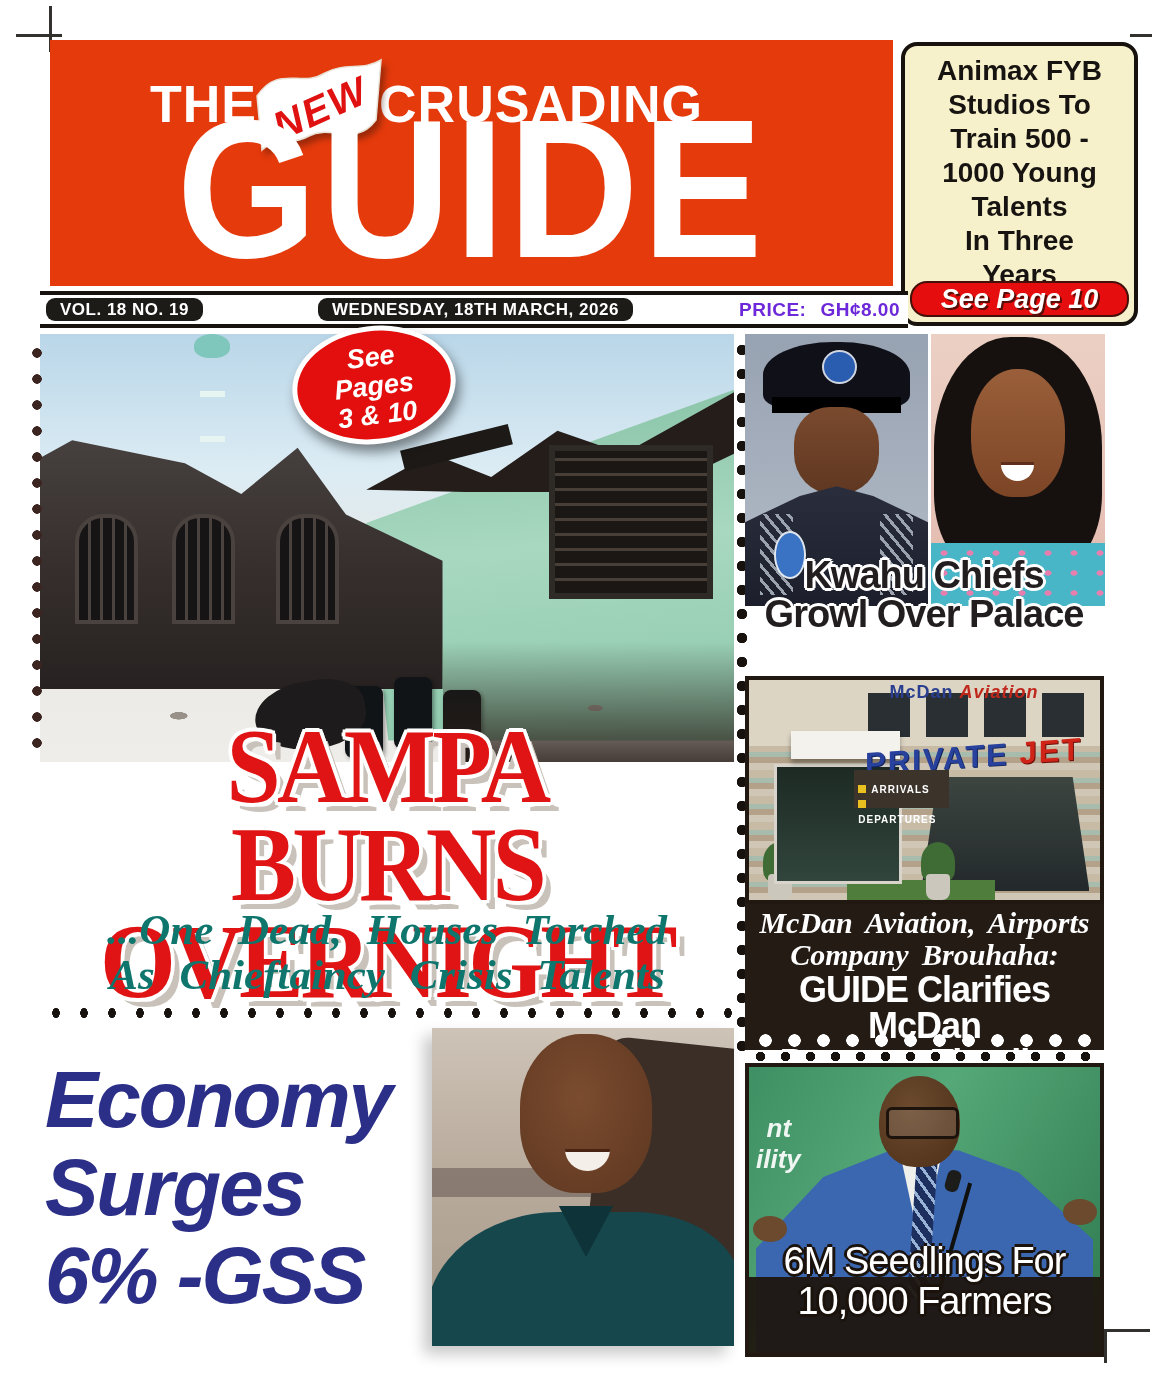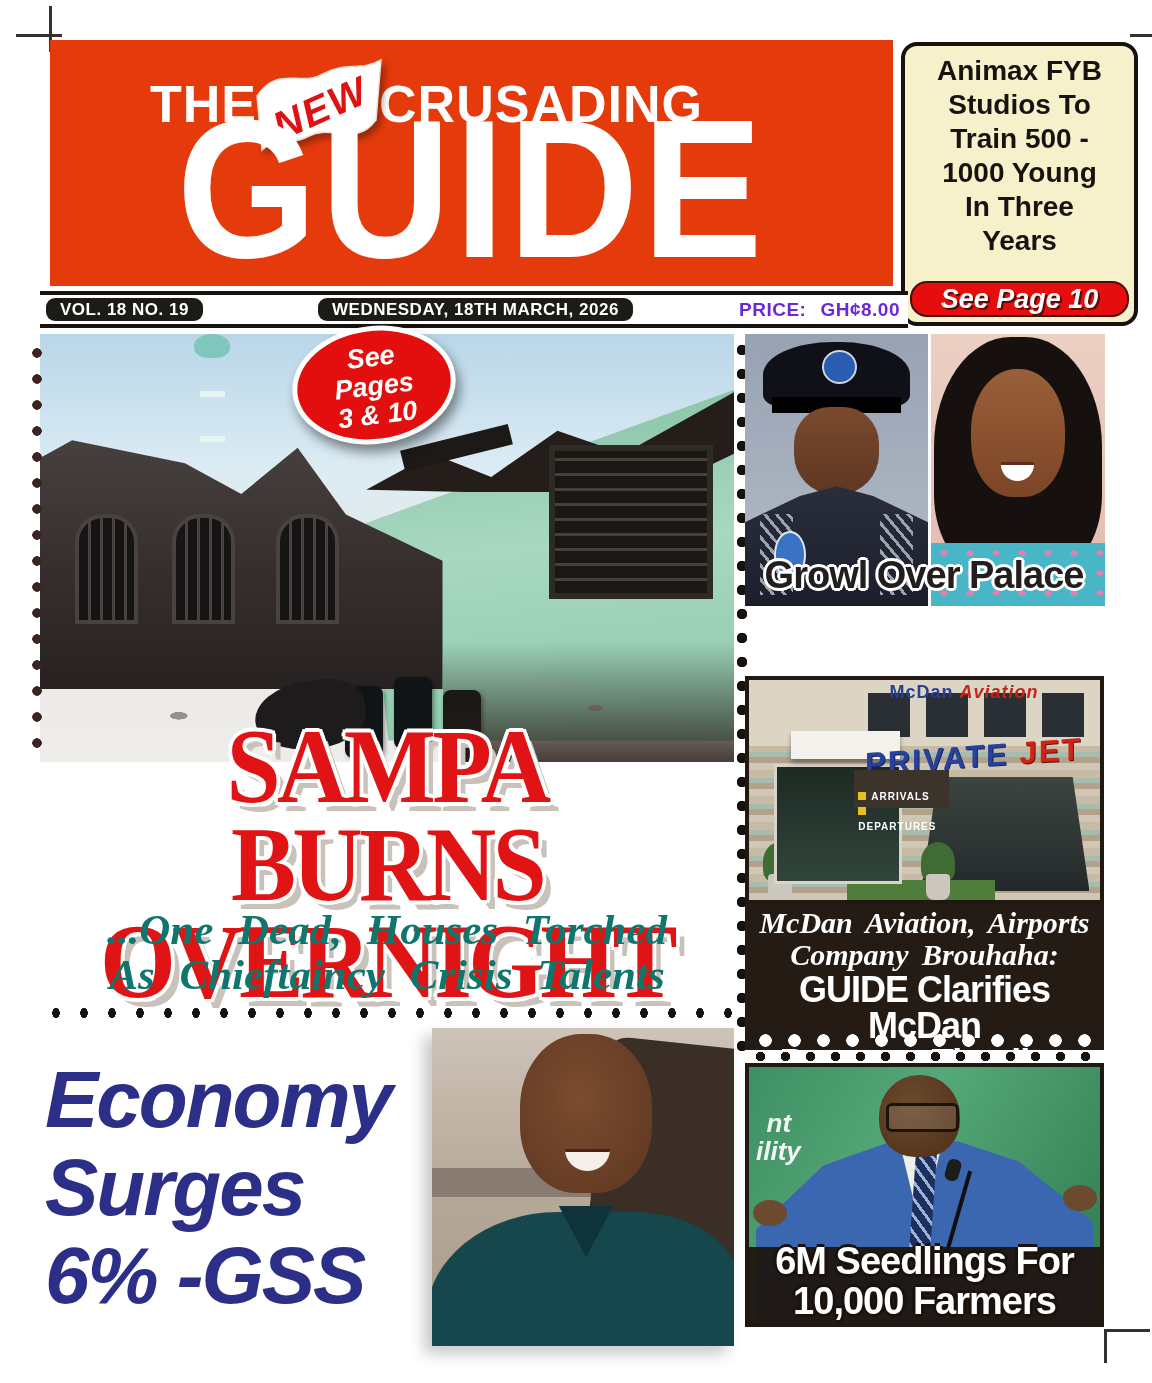"Talents" div.promo-line { html: none -> <div>Talents</div> }
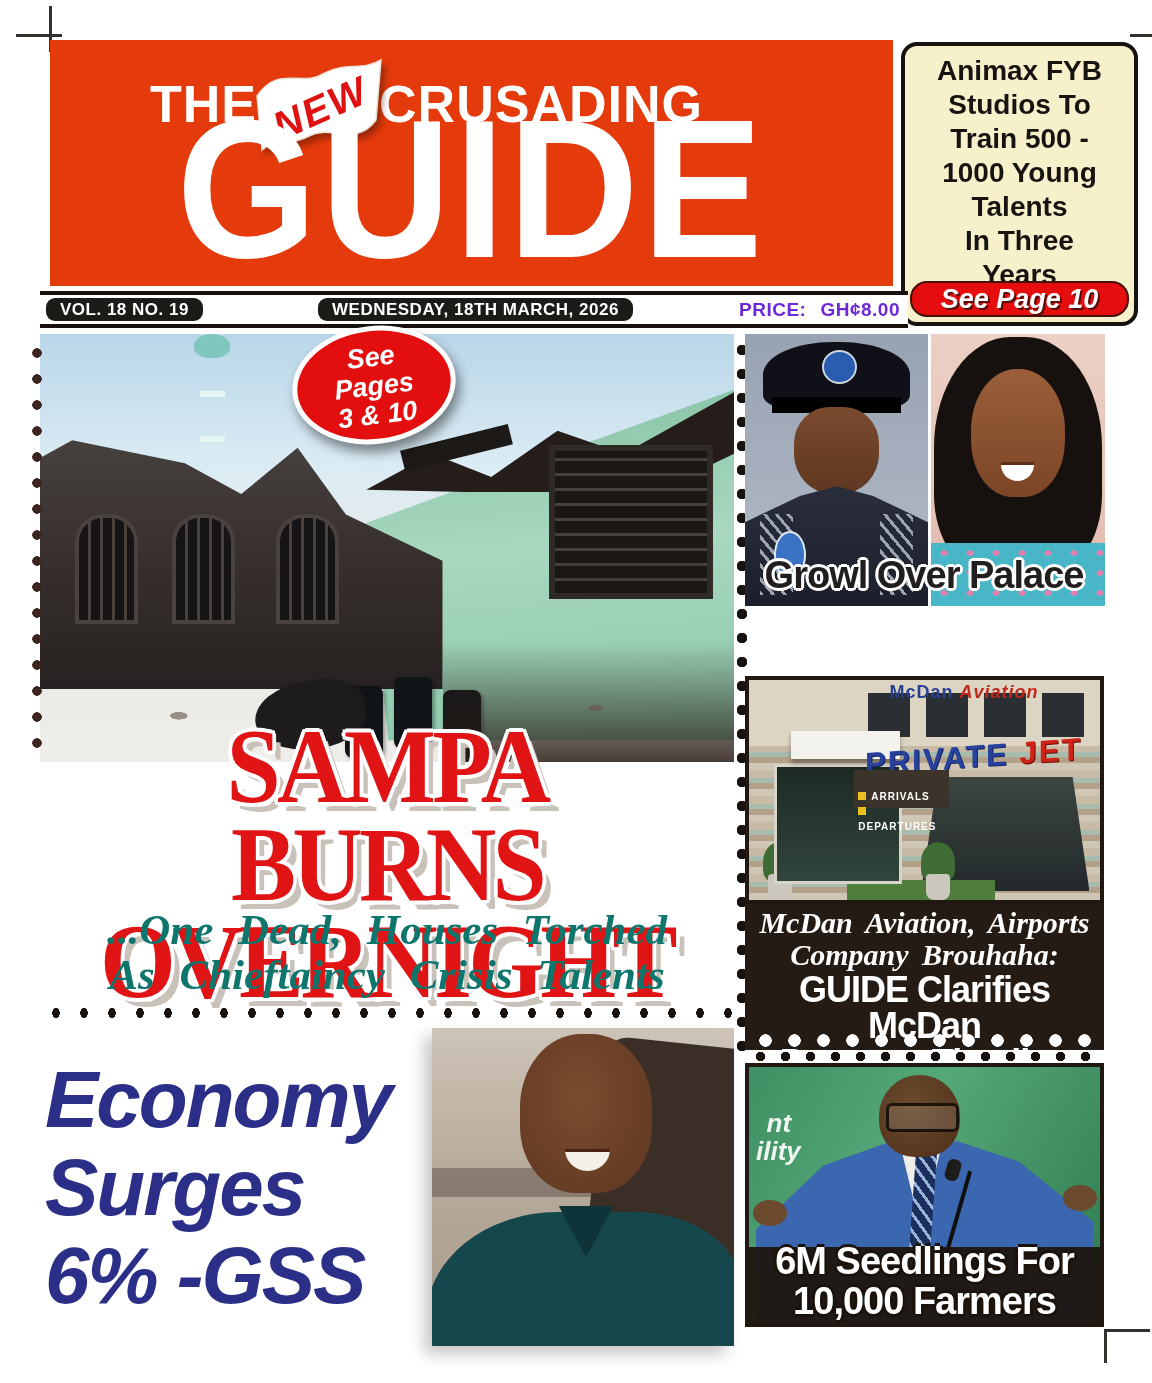"Kwahu Chiefs" div { html: none -> <div>Kwahu Chiefs</div> }
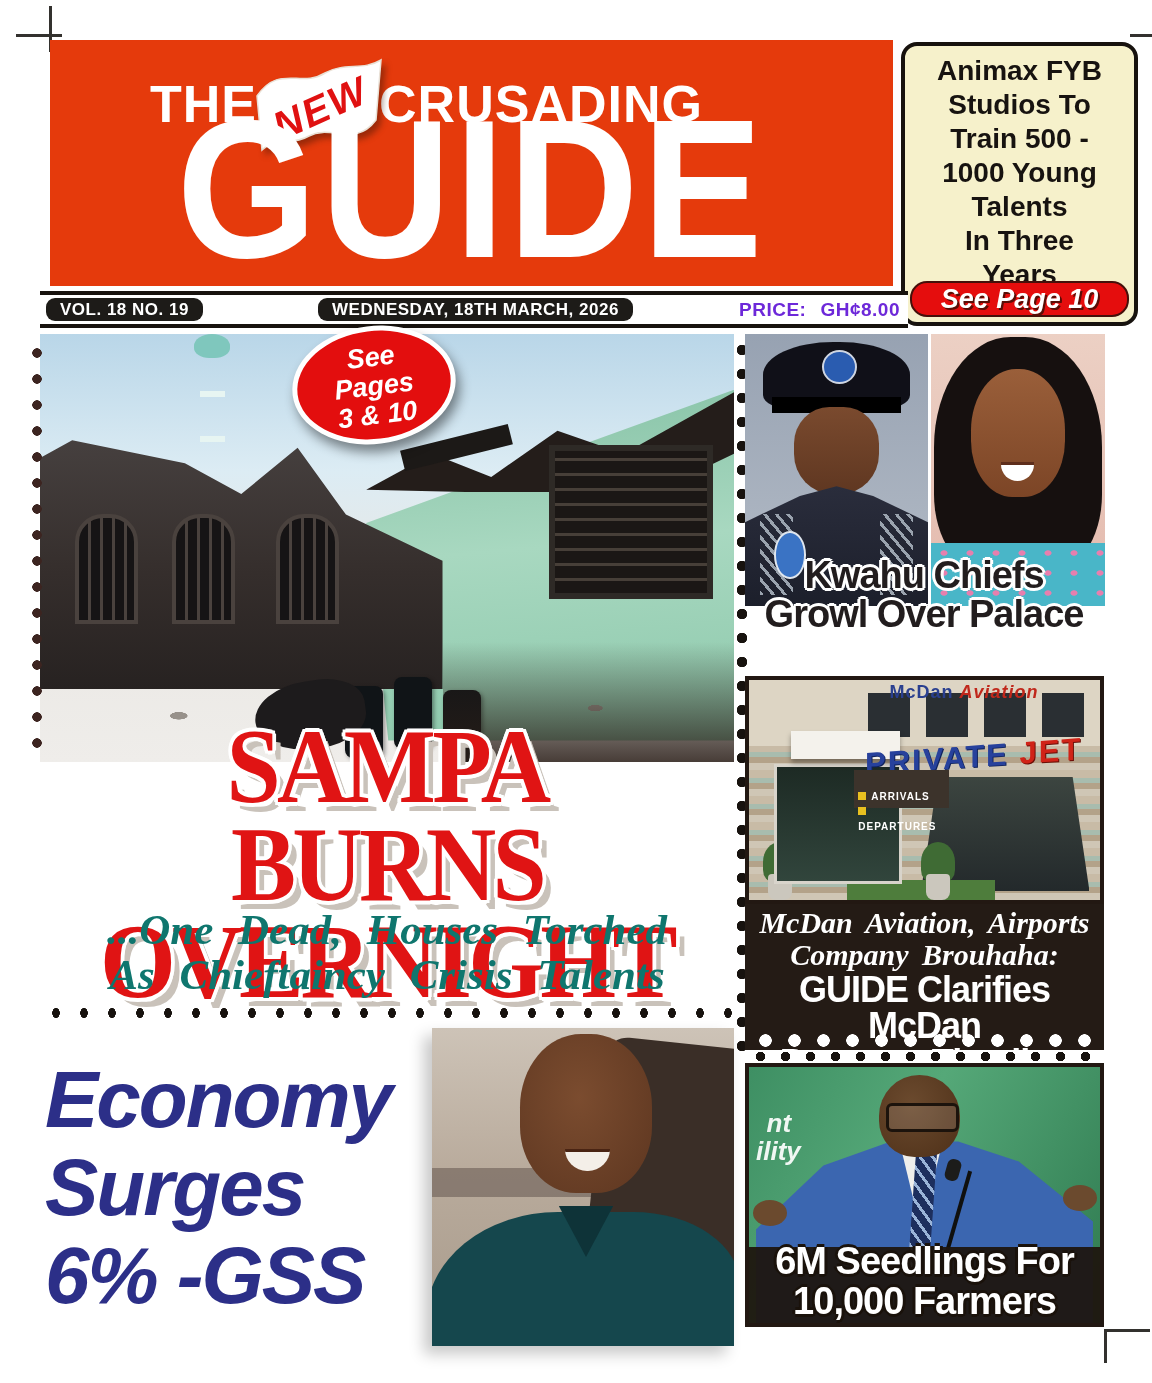"ARRIVALS" .mc-sign { padding: 19px 4px -> 12px 4px }
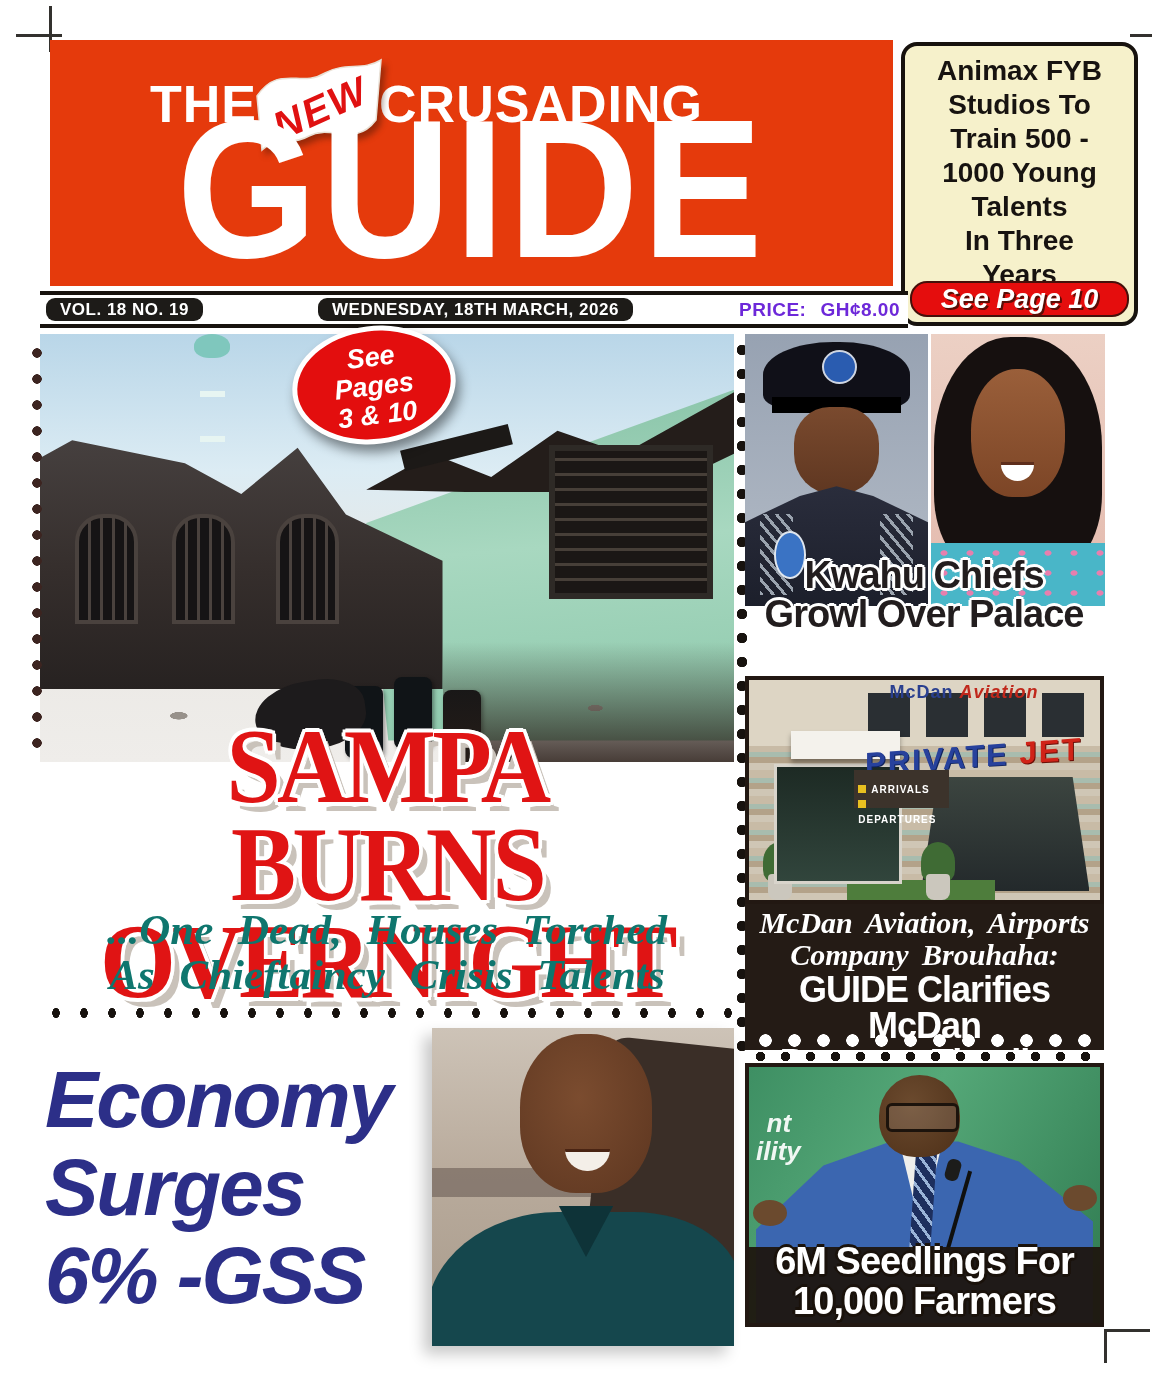"nt" .photo-seed { height: 264px -> 294px }
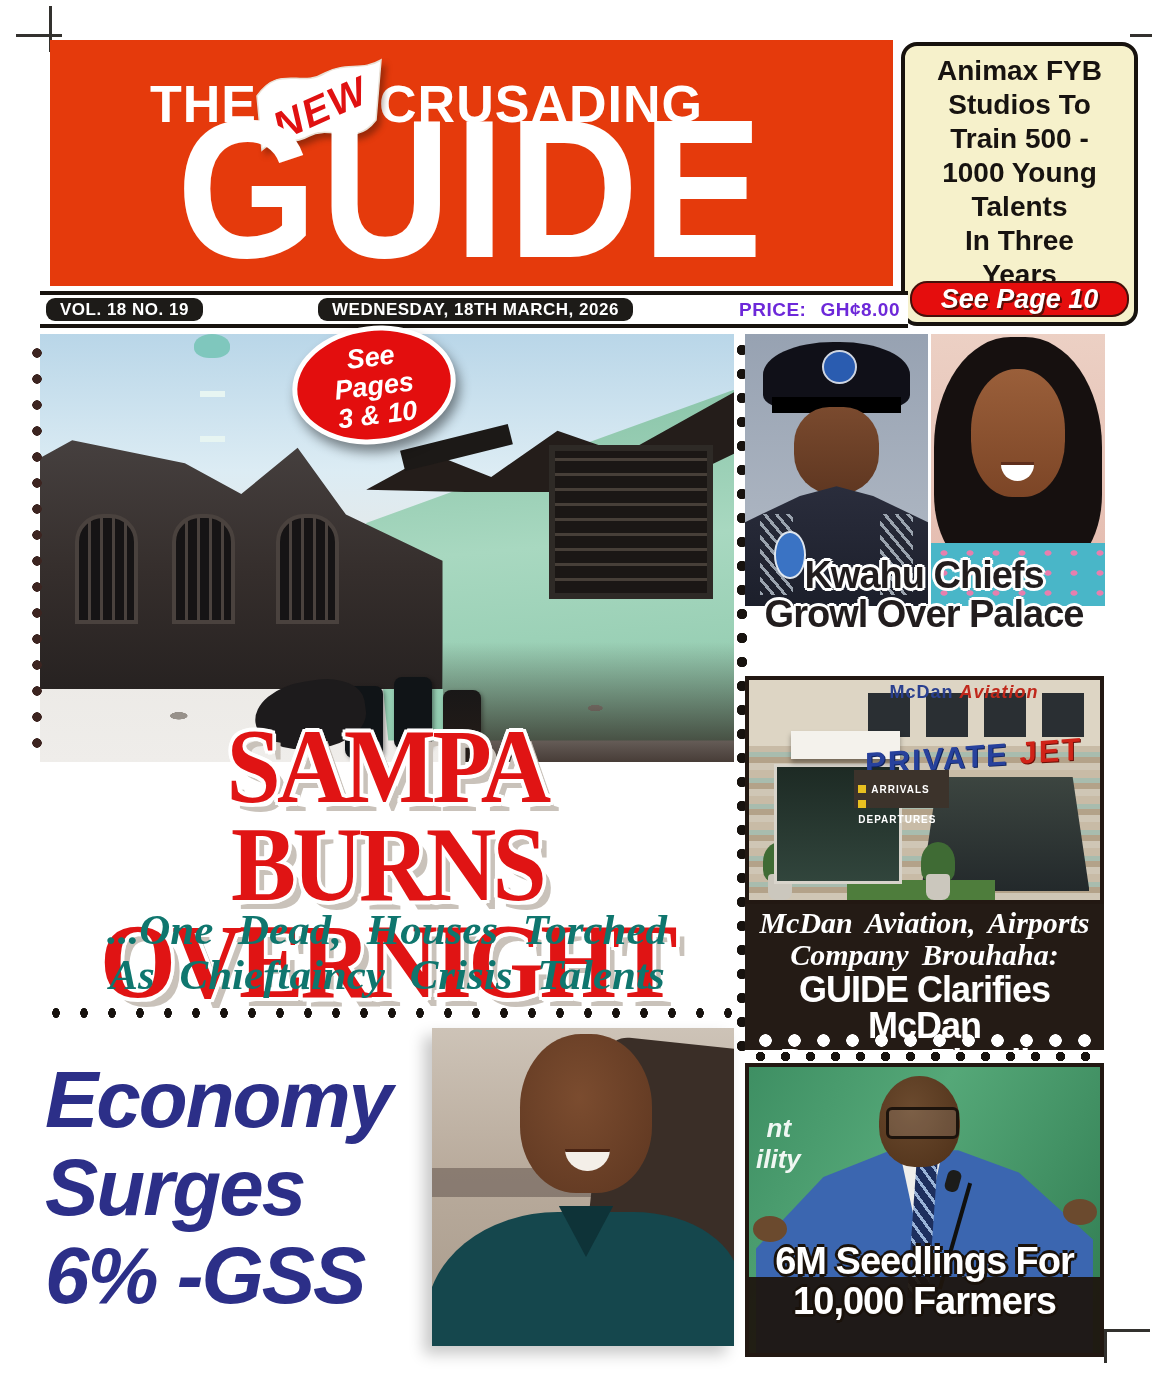"6M Seedlings For" .seed-headline { font-weight: bold -> normal }
